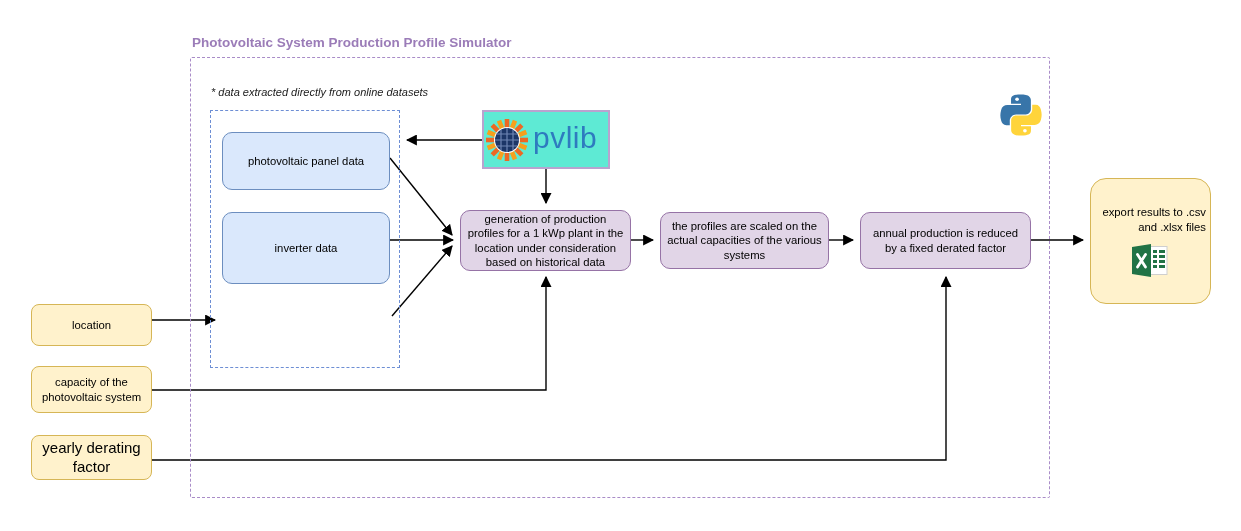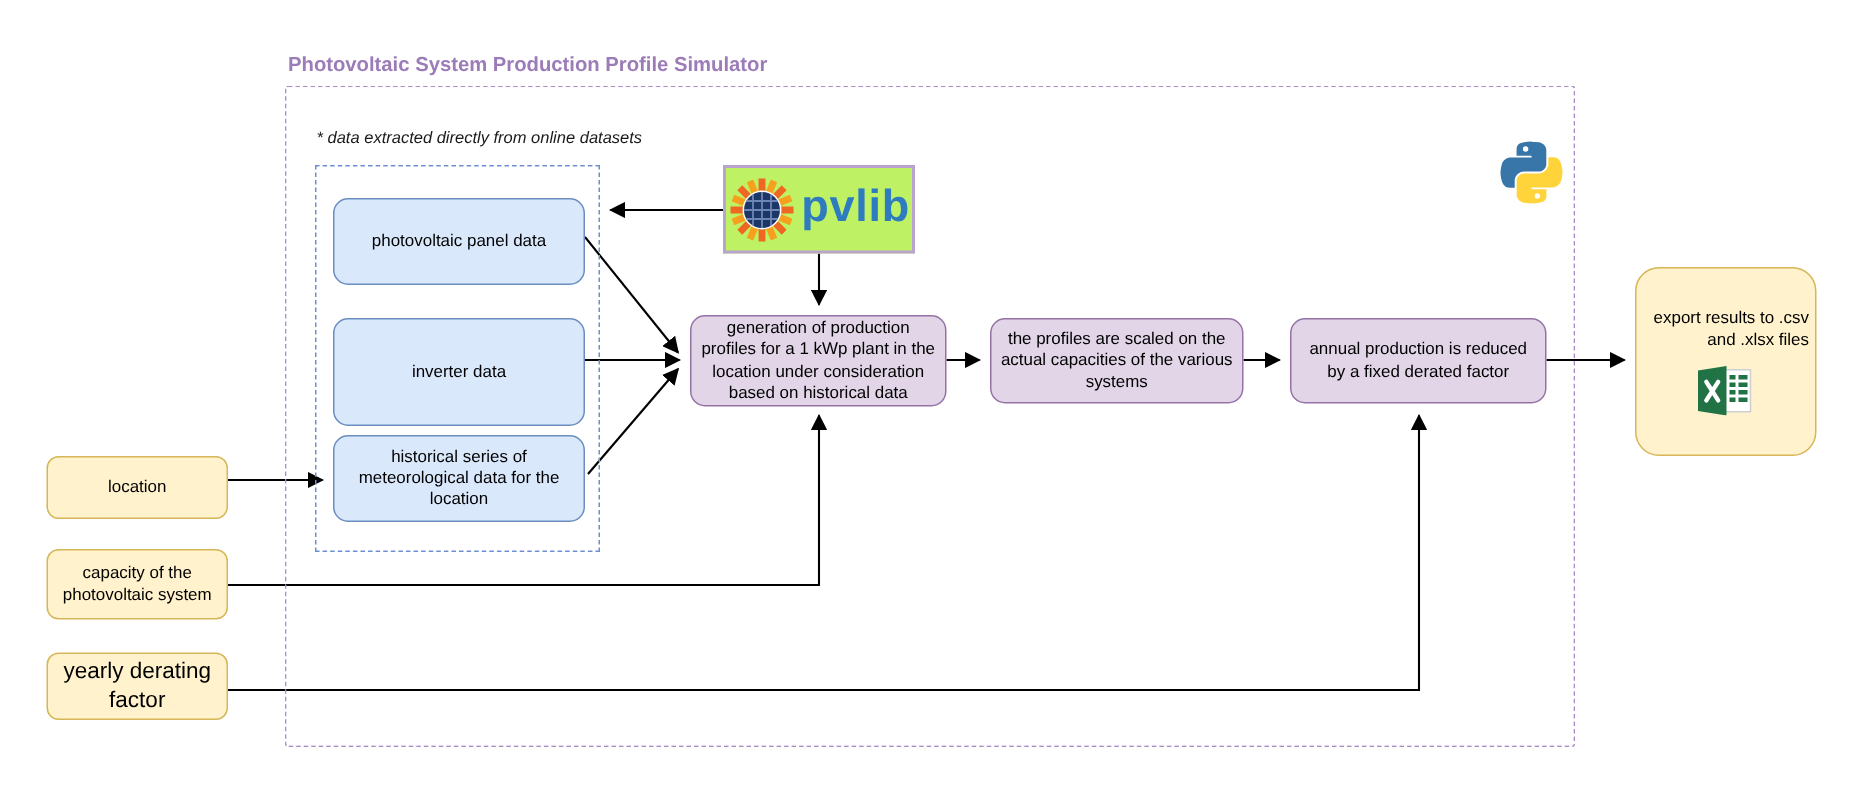"pvlib" .pvlib-box { background: #bef264 -> #5eead4; font-weight: bold -> none; justify-content: center -> none }
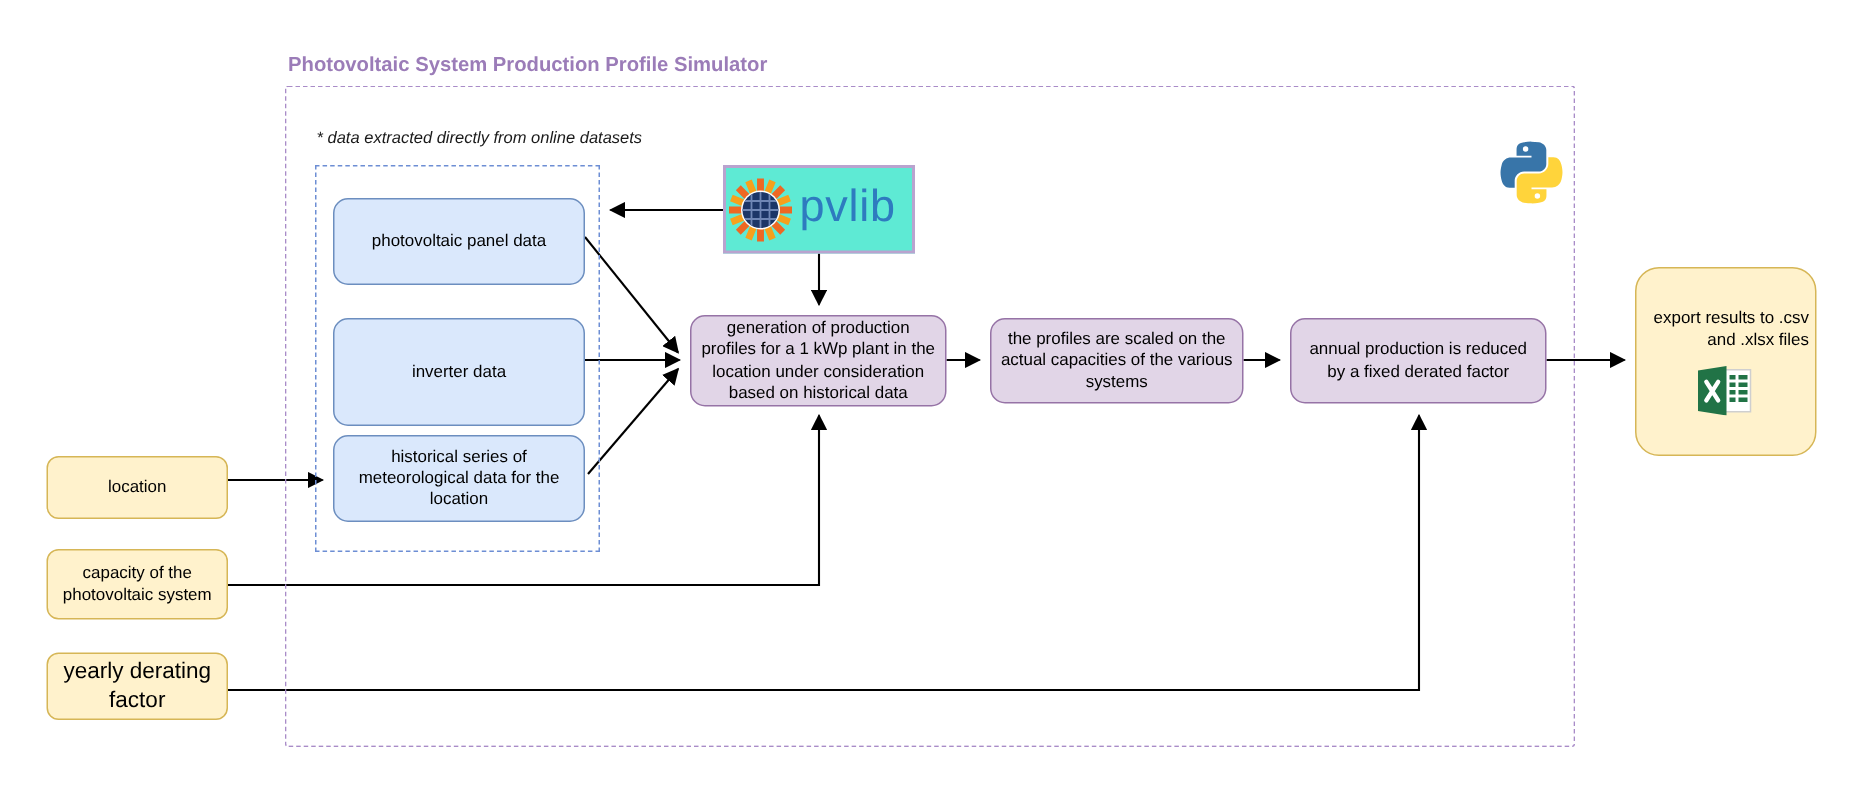"historical series of meteorological data" div.abs { html: <div> <span>historical series of meteorological data for the location</span> </div> -> none }
